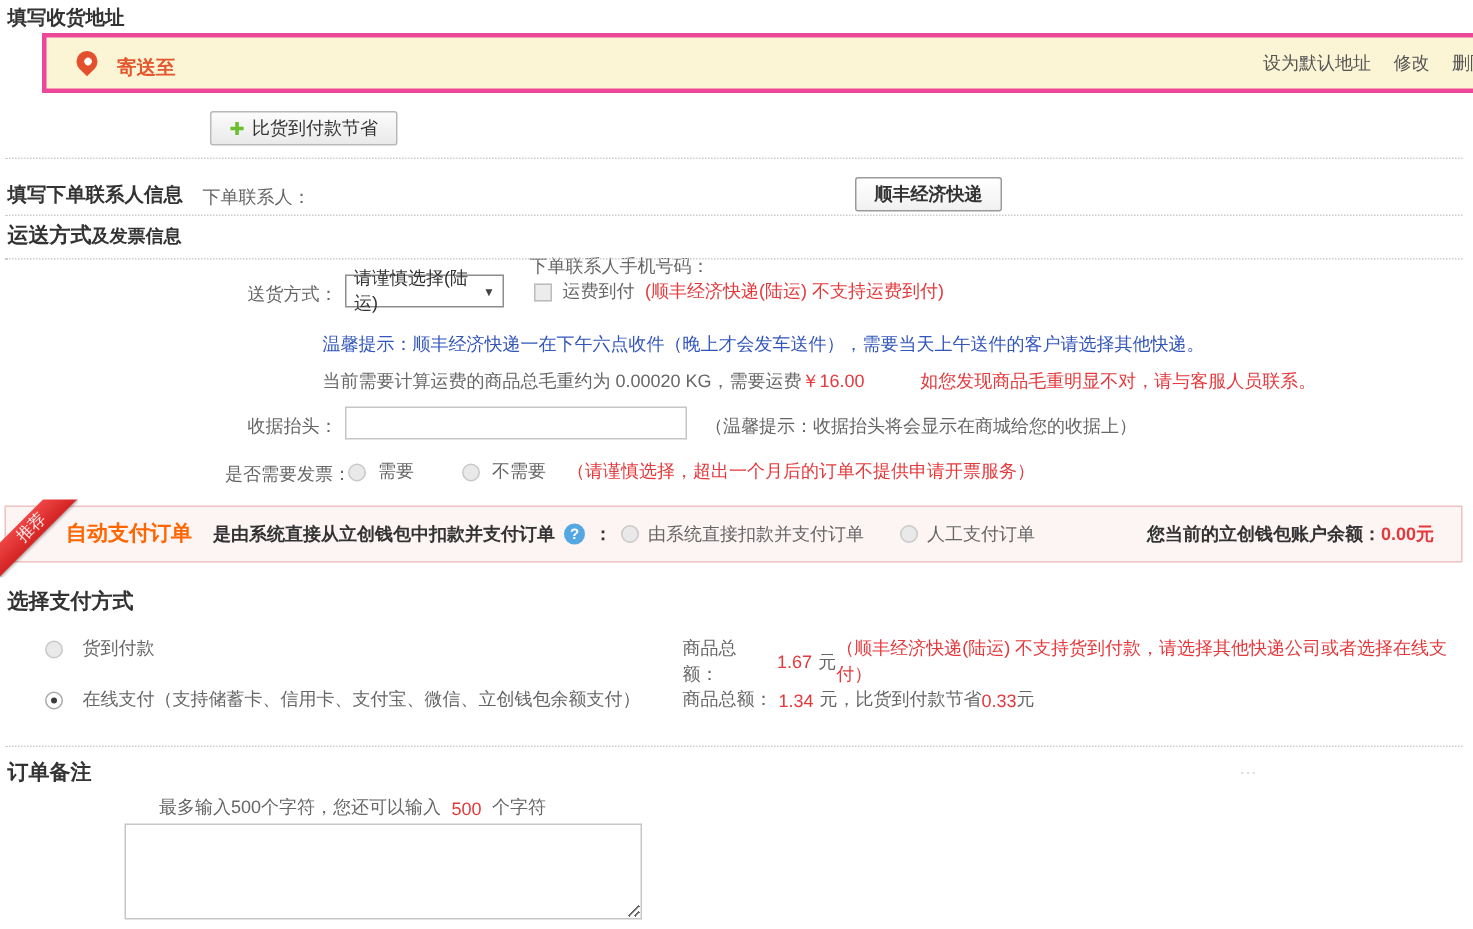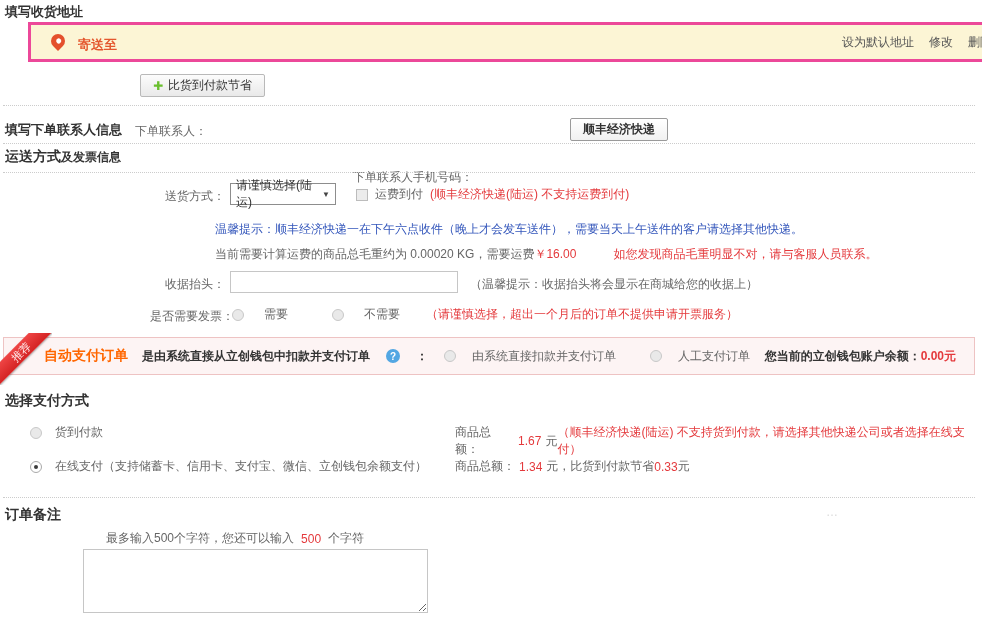"需要" div.row { gap: 20px -> 8px }
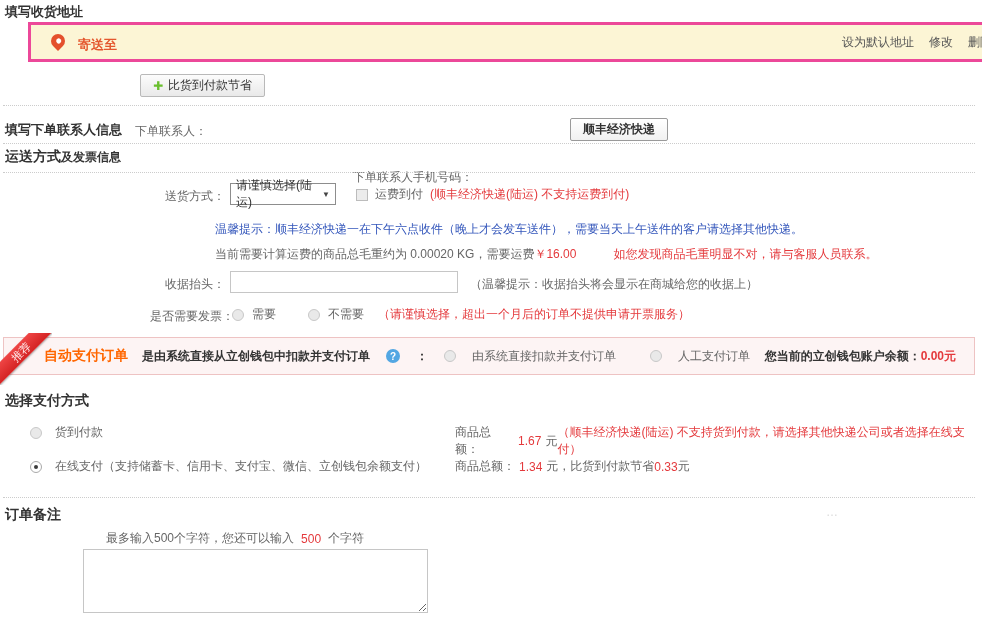"是由系统直接从立创钱包中扣款并支付订单" .autopay-row { gap: 16px -> 6px }
